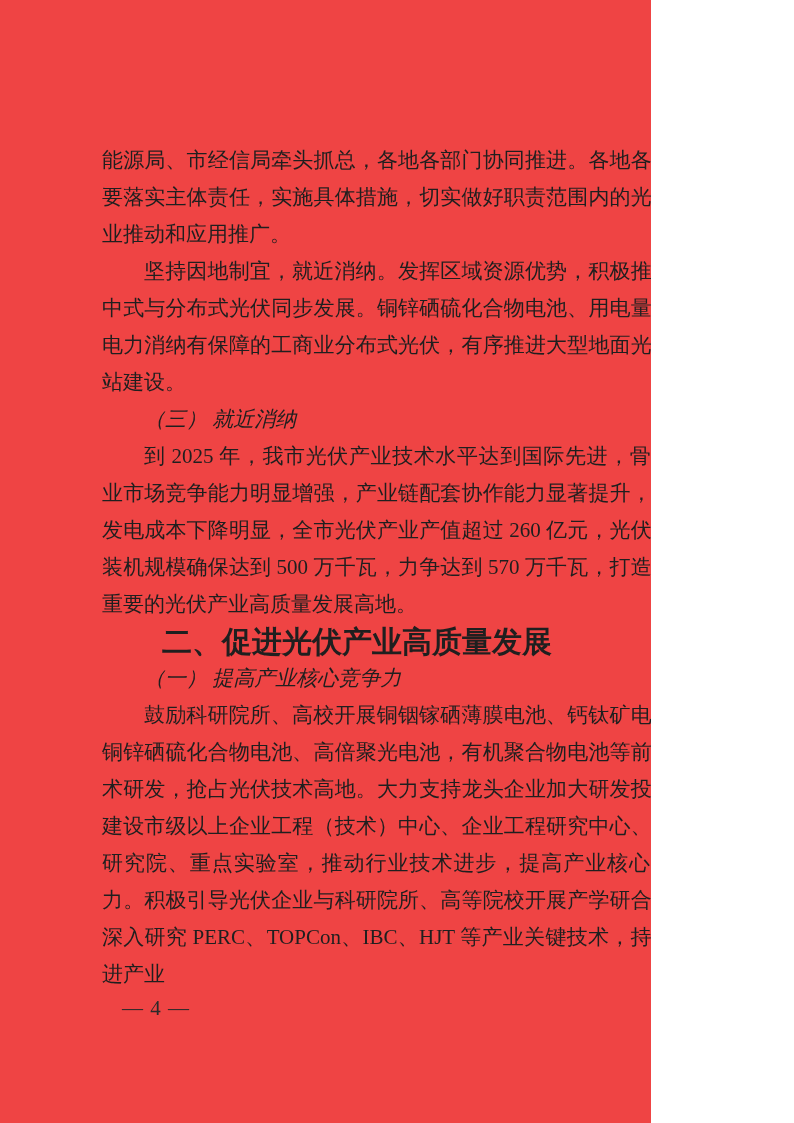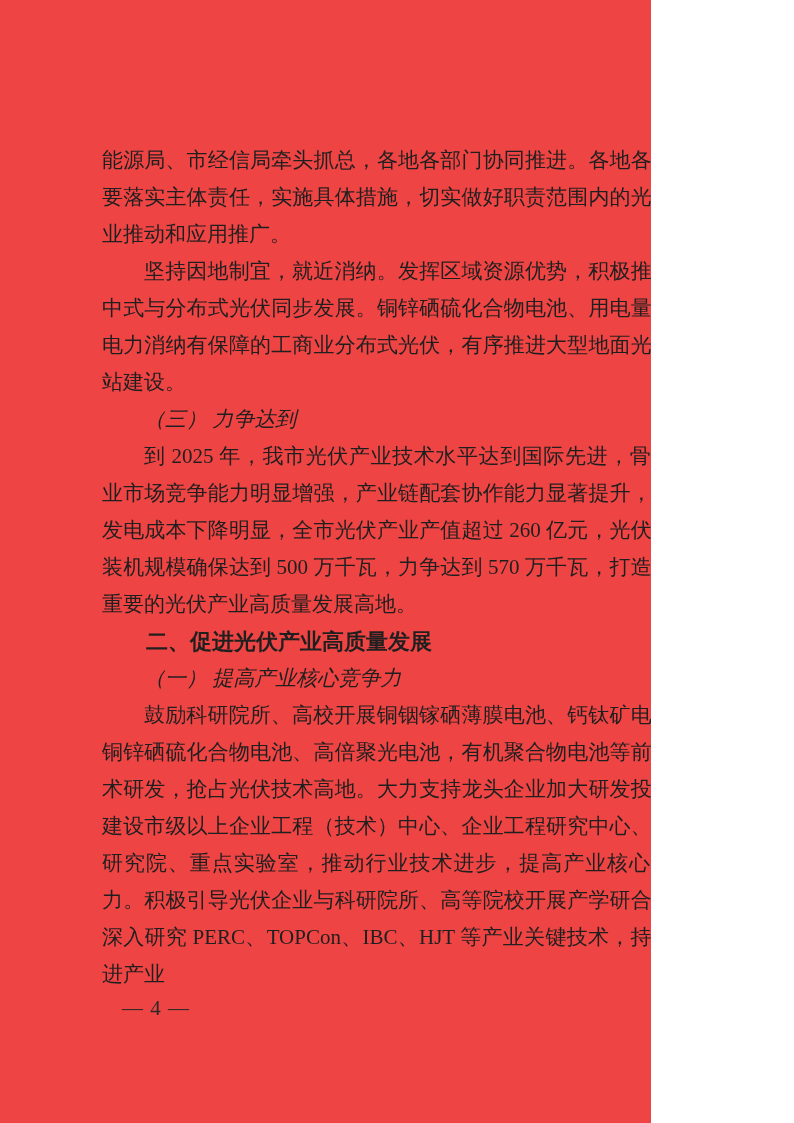"（三） 力争达到" span.seg-normal { text: 力争达到 -> 就近消纳 }
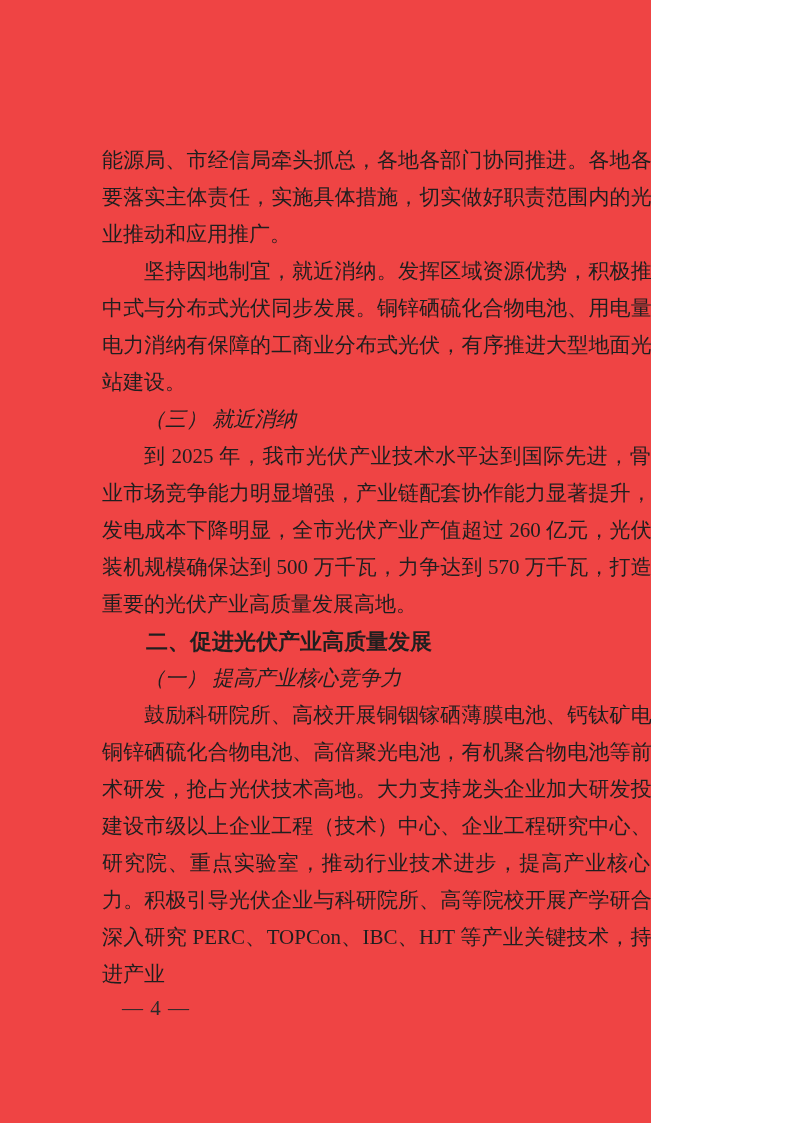"二、促进光伏产业高质量发展" .hei { font-size: 22px -> 30px }
